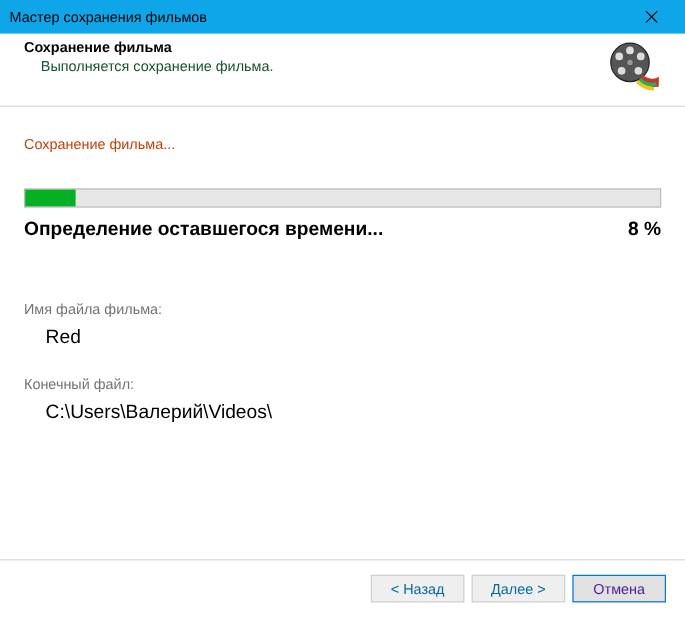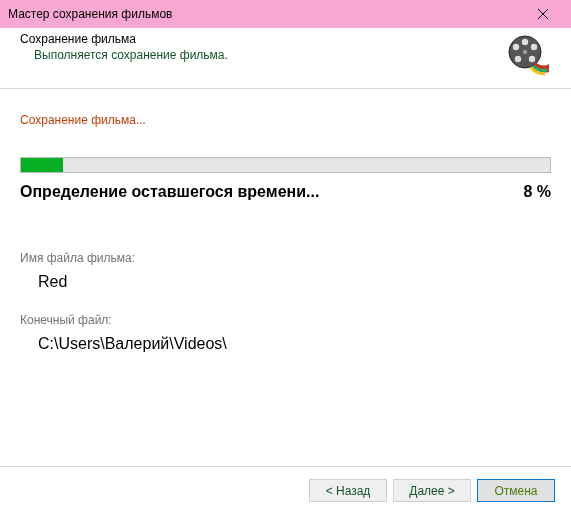"Мастер сохранения фильмов" .titlebar { background: #f9a8d4 -> #0ea5e9 }
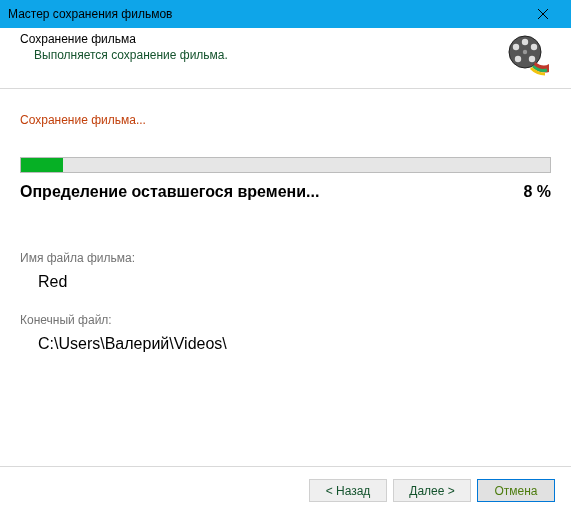"Сохранение фильма" .header-title { font-weight: normal -> bold }
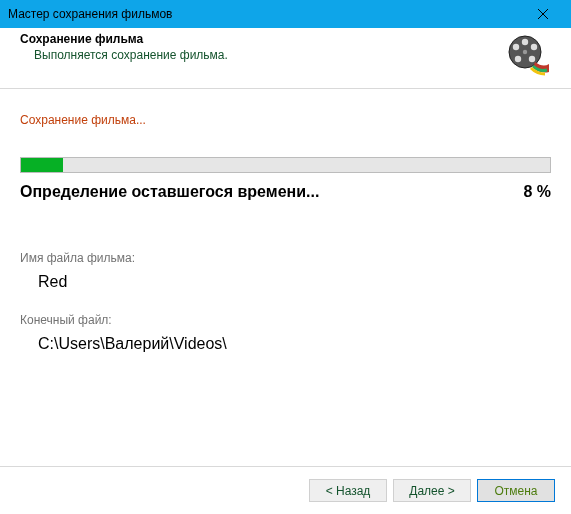"< Назад" .wiz-btn.disabled { color: #14532d -> #0369a1 }
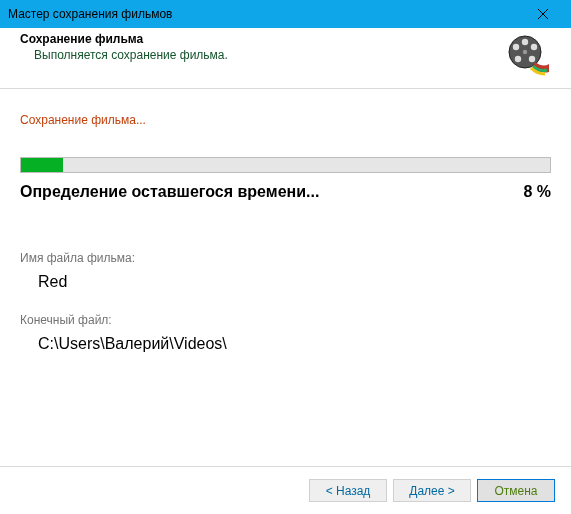"Отмена" .wiz-btn.primary { color: #4d7c0f -> #4c1d95 }
